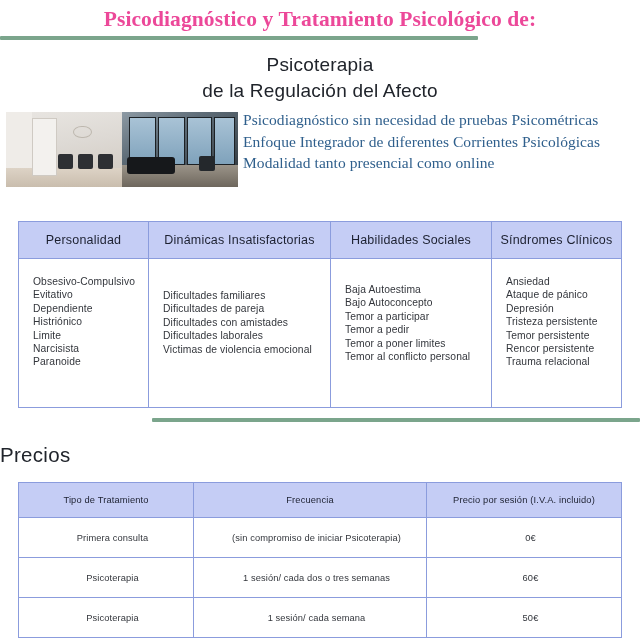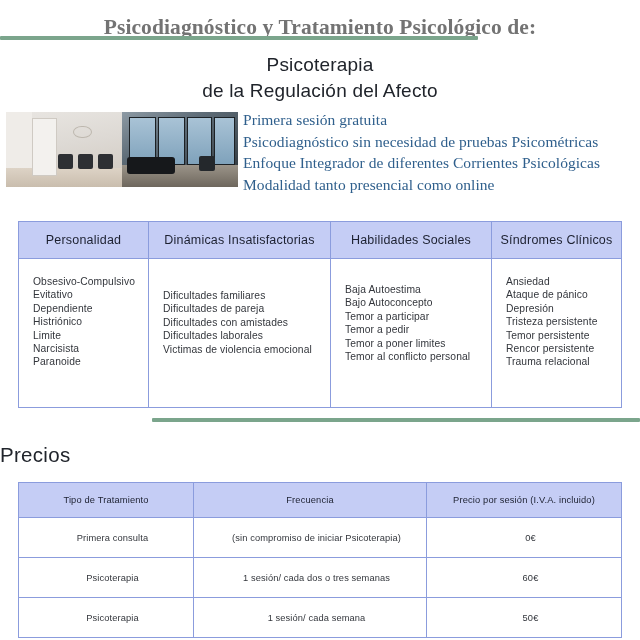"Psicodiagnóstico y Tratamiento" .main-title { color: #737373 -> #ec4899; margin: 8px -> 0 }
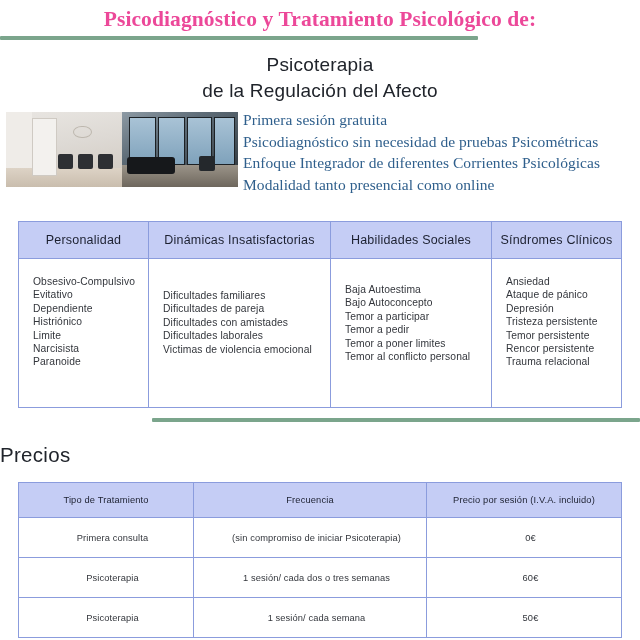"Primera sesión gratuita" div { html: <div>Primera sesión gratuita</div> -> none }
